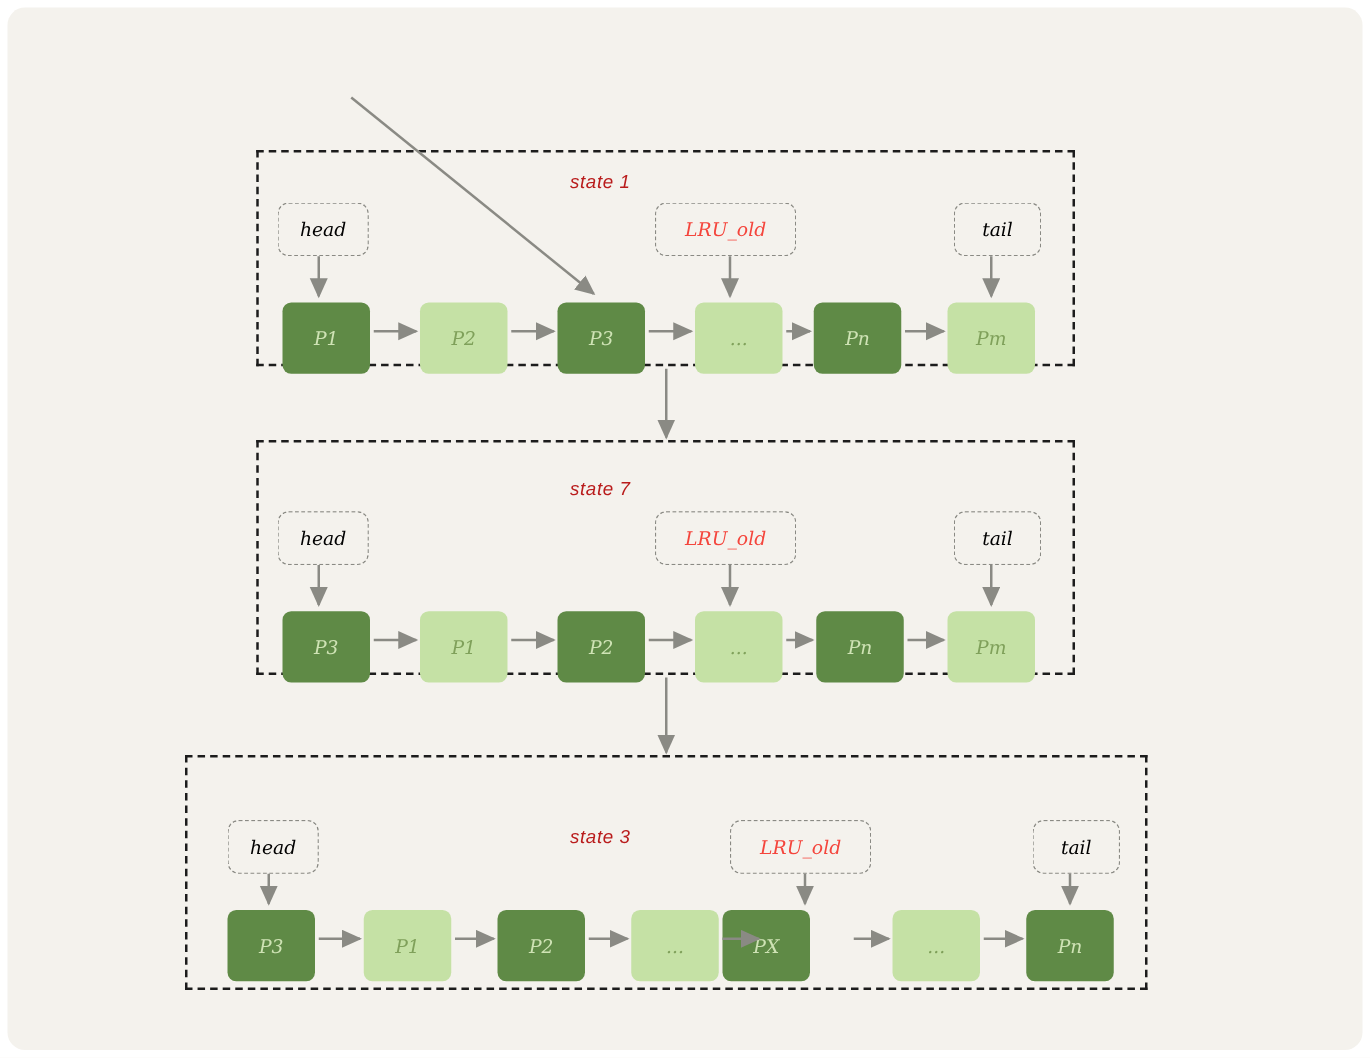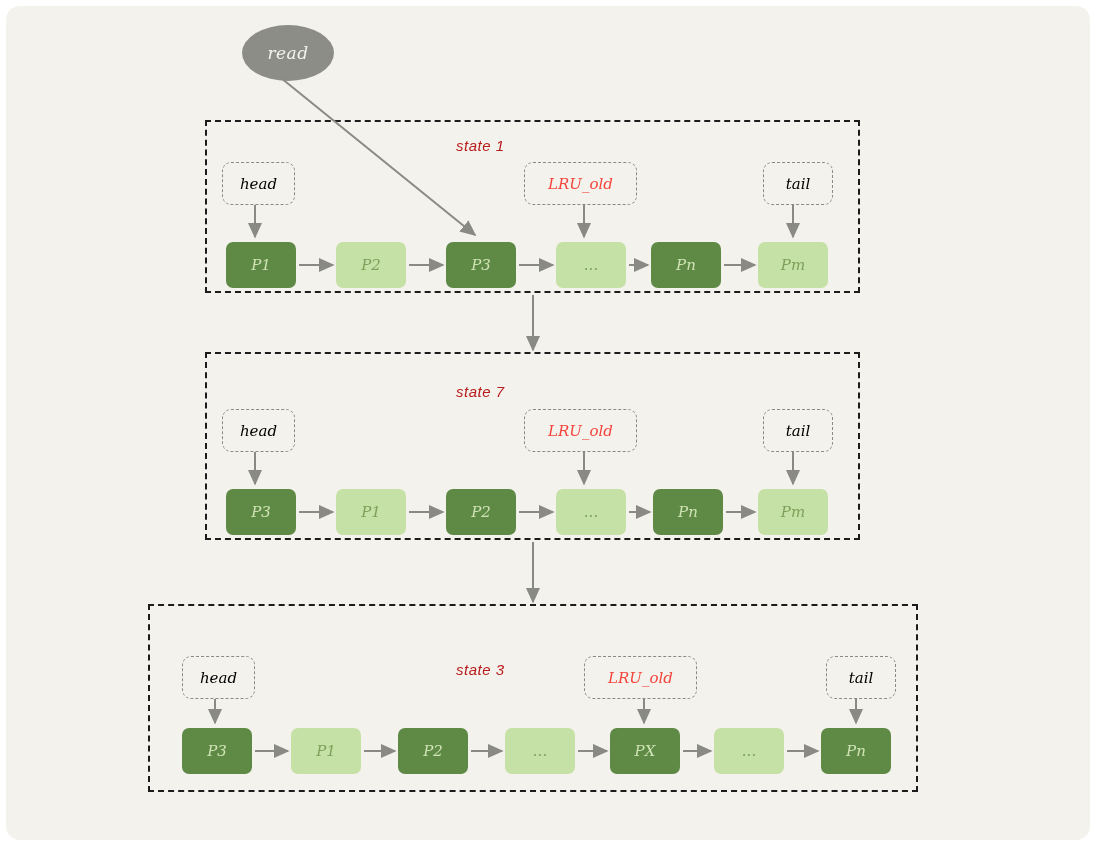"read" div.abs { html: <div> <span>read</span> </div> -> none }
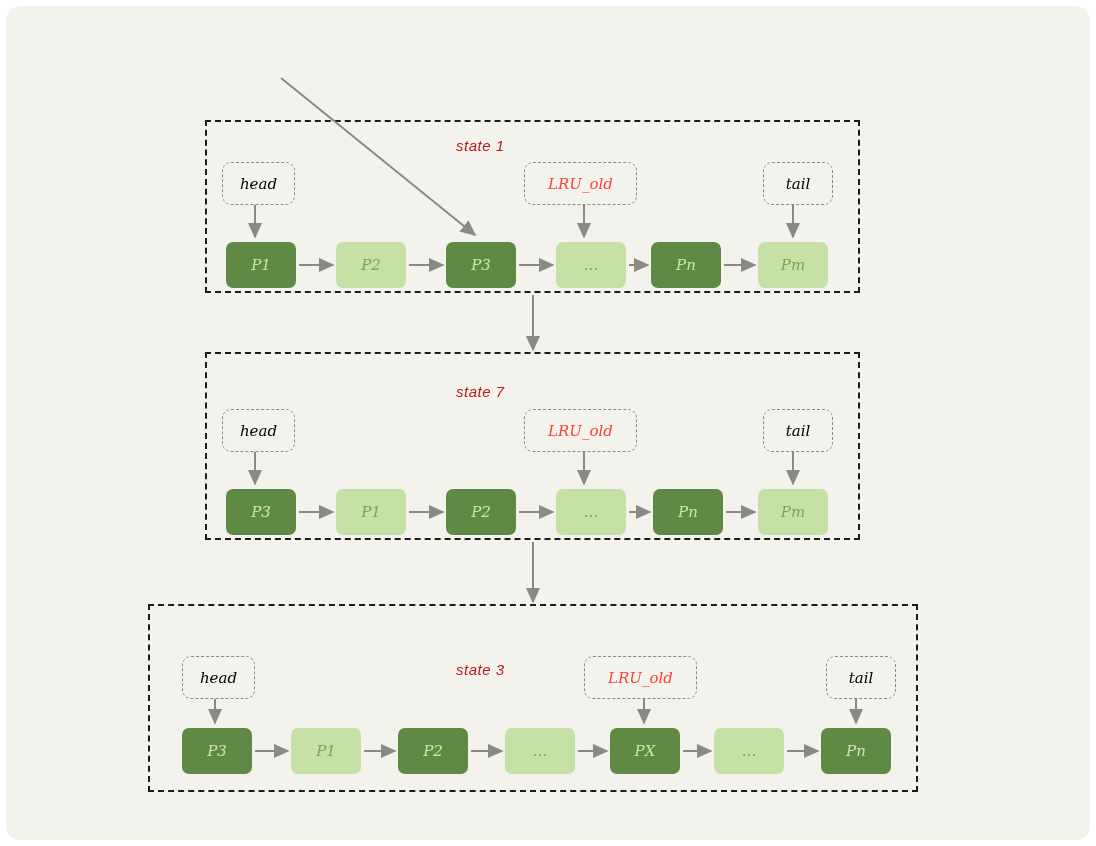"P1" .node { height: 46px -> 57px }
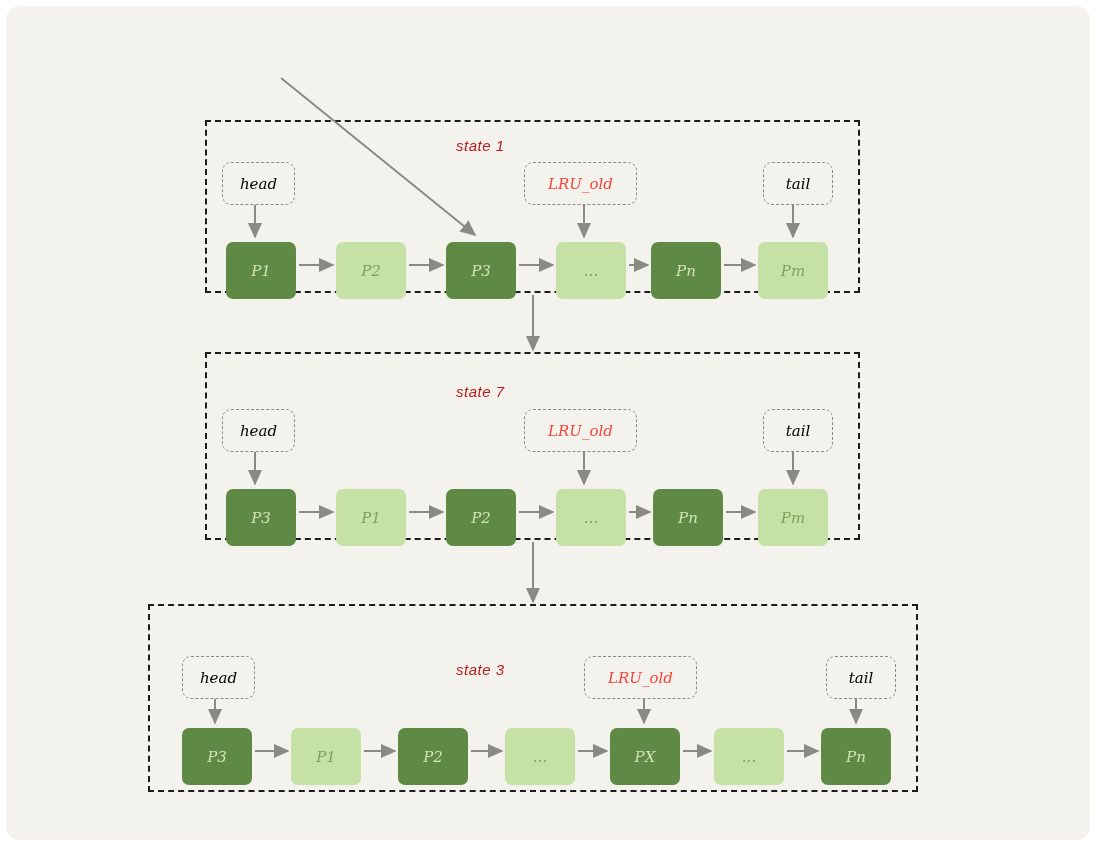"PX" div.abs { left: 604px -> 572px }
